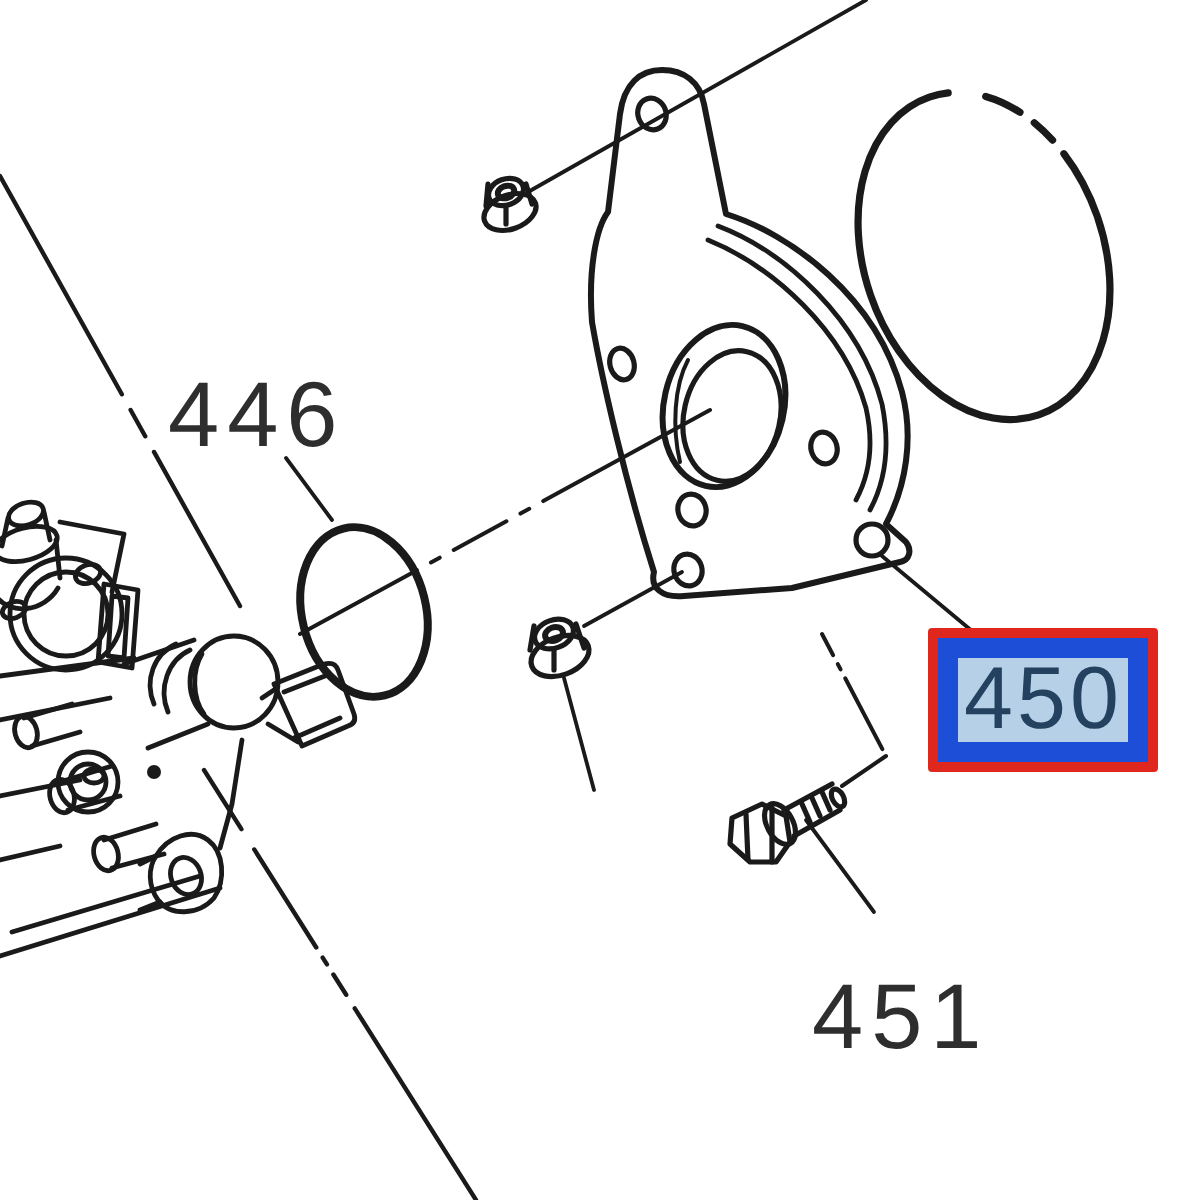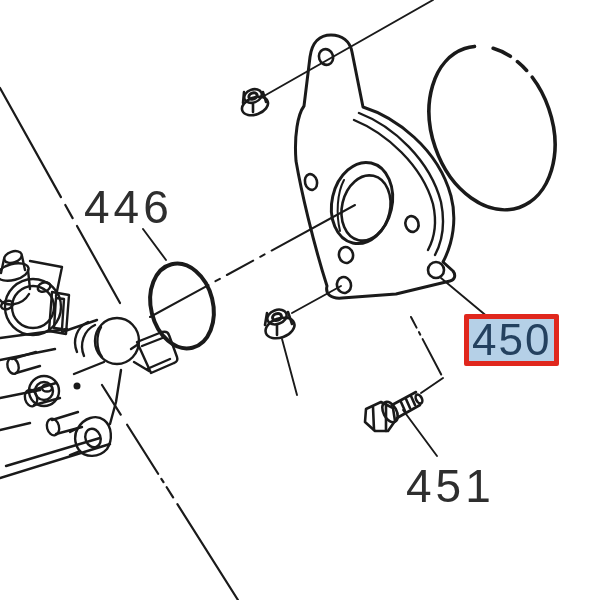"450" .hl-box { padding: 0 -> 10px }
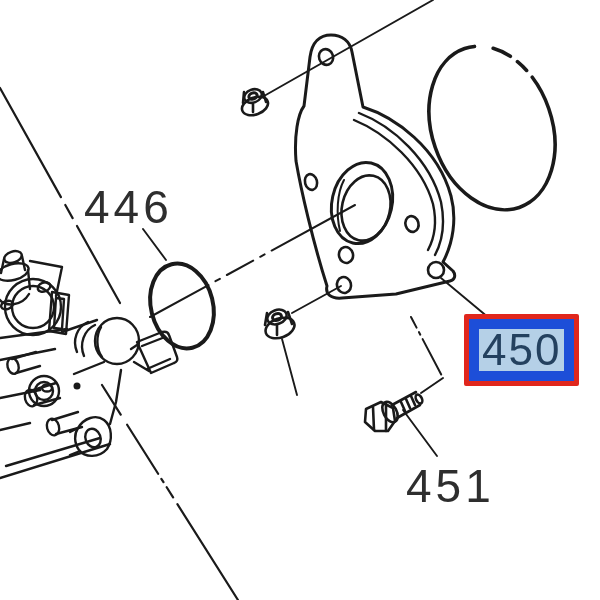"451" div.lbl { top: 463px -> 485px }
